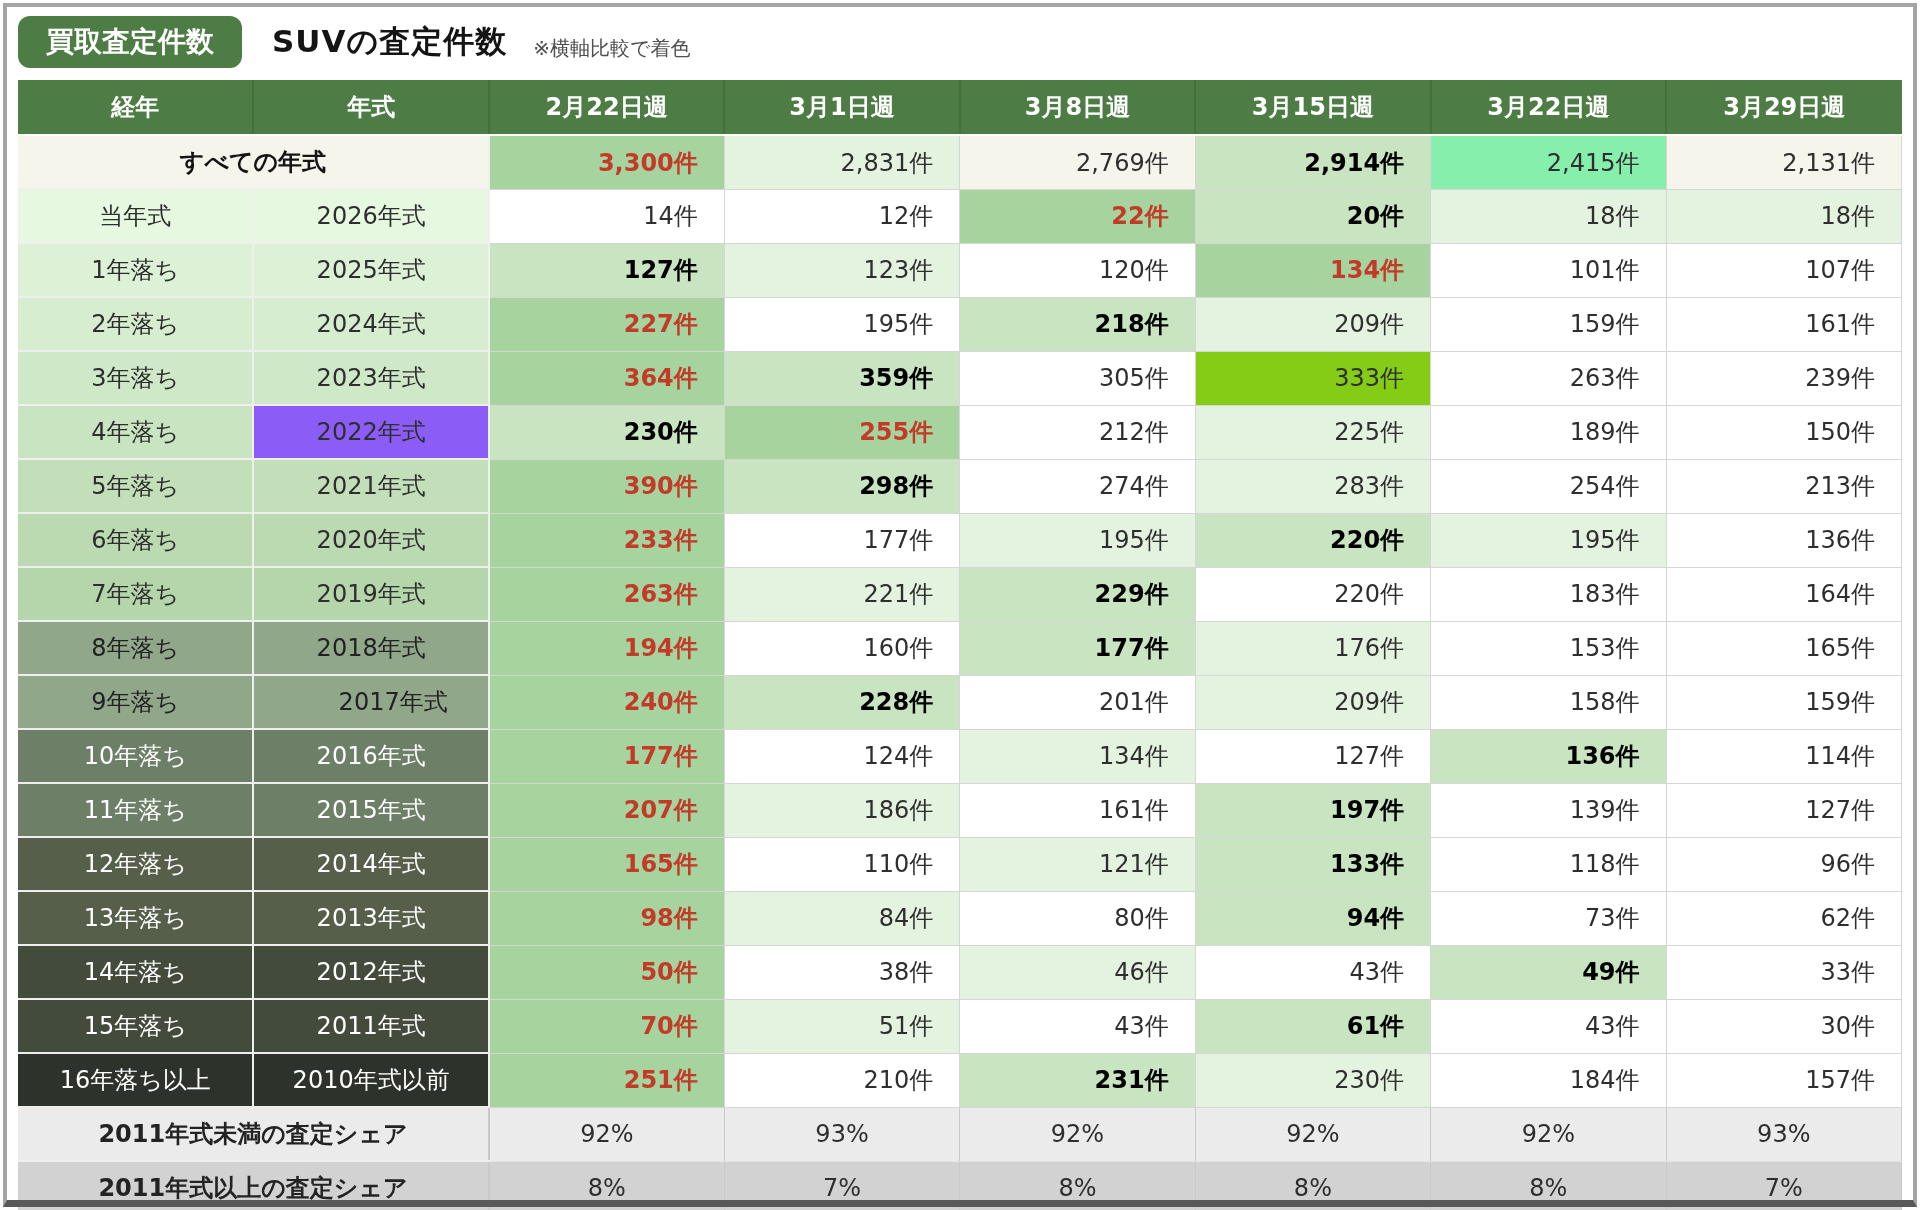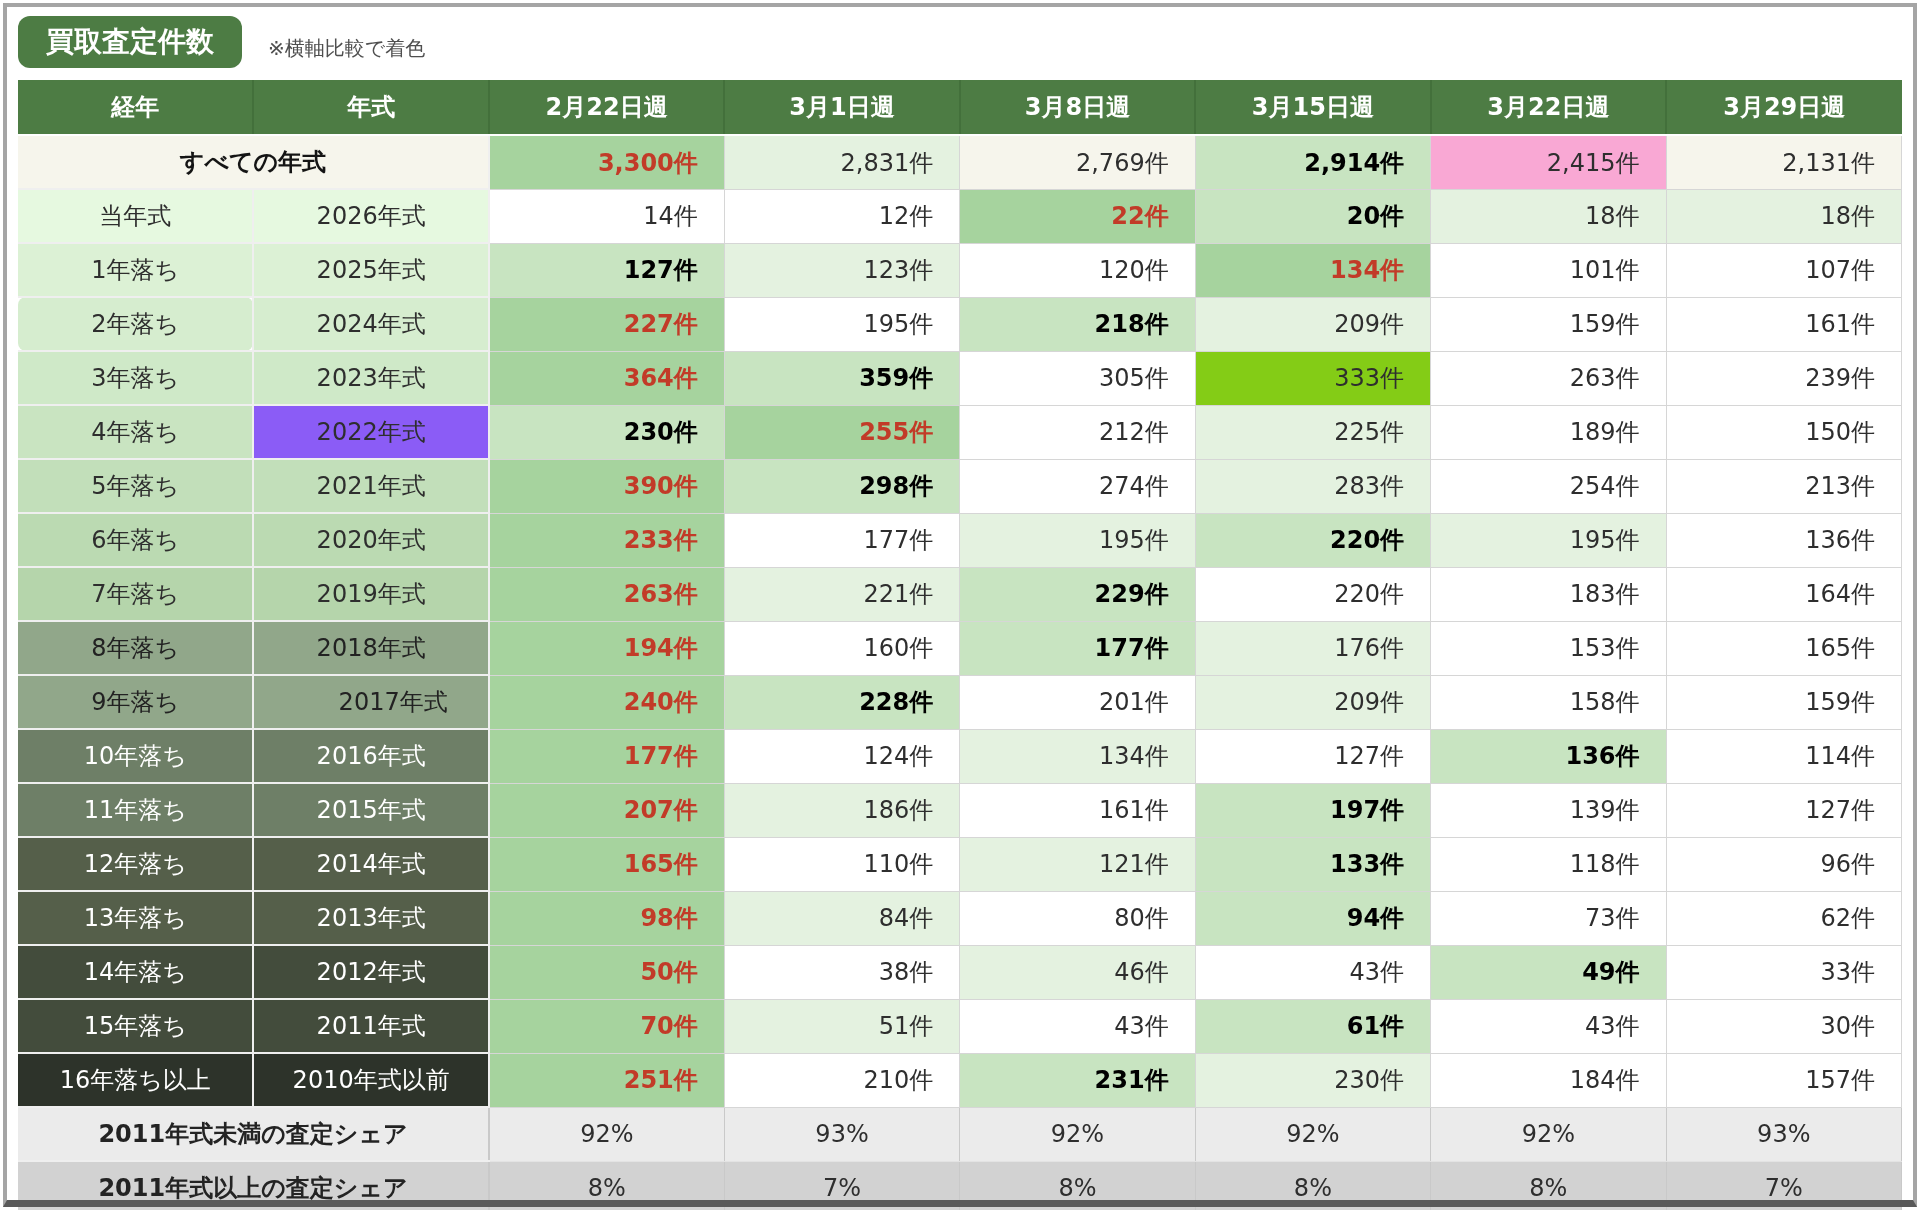"SUVの査定件数" span.title { html: none -> <span>SUVの査定件数</span> }
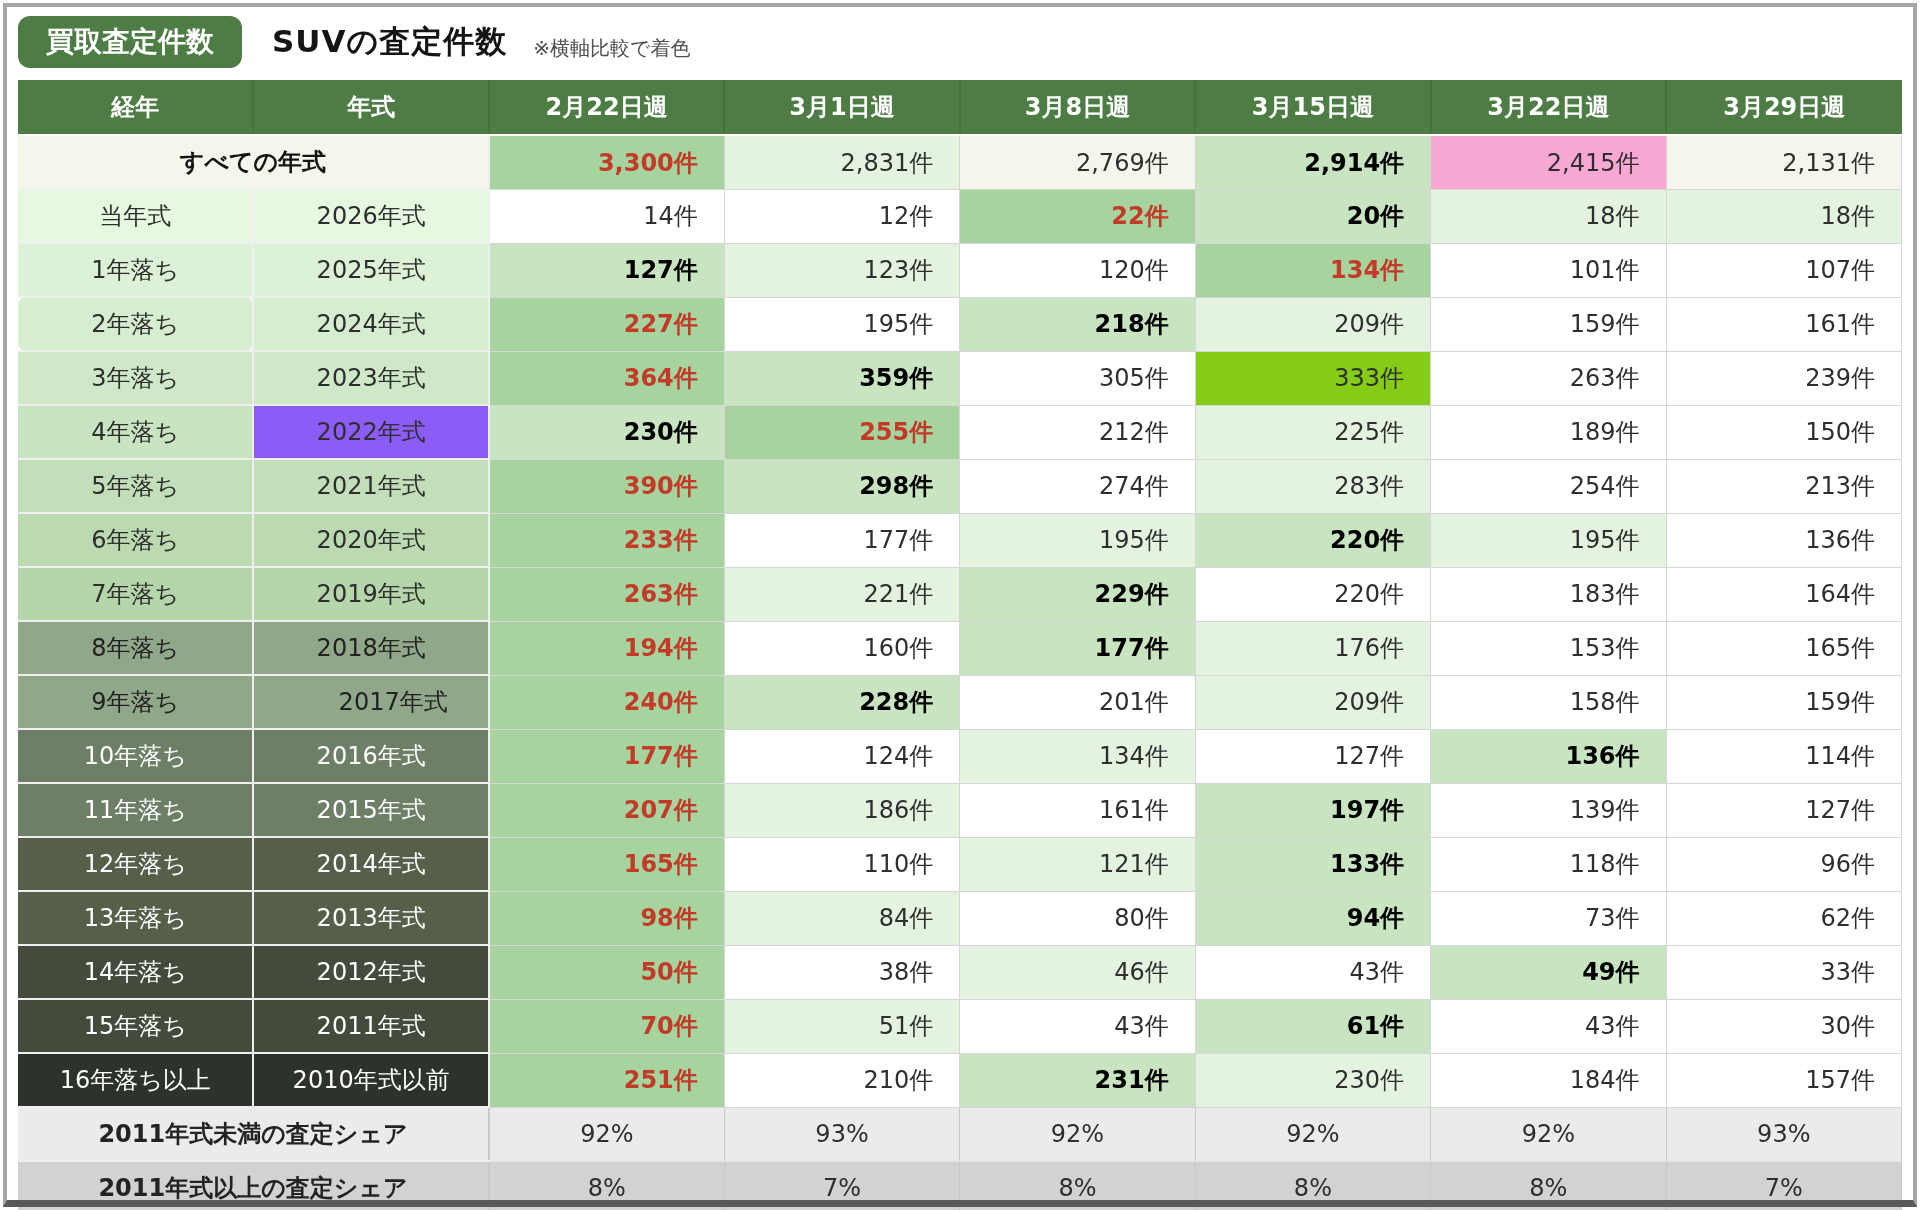"2,415件" td.num { background: #f9a8d4 -> #86efac }
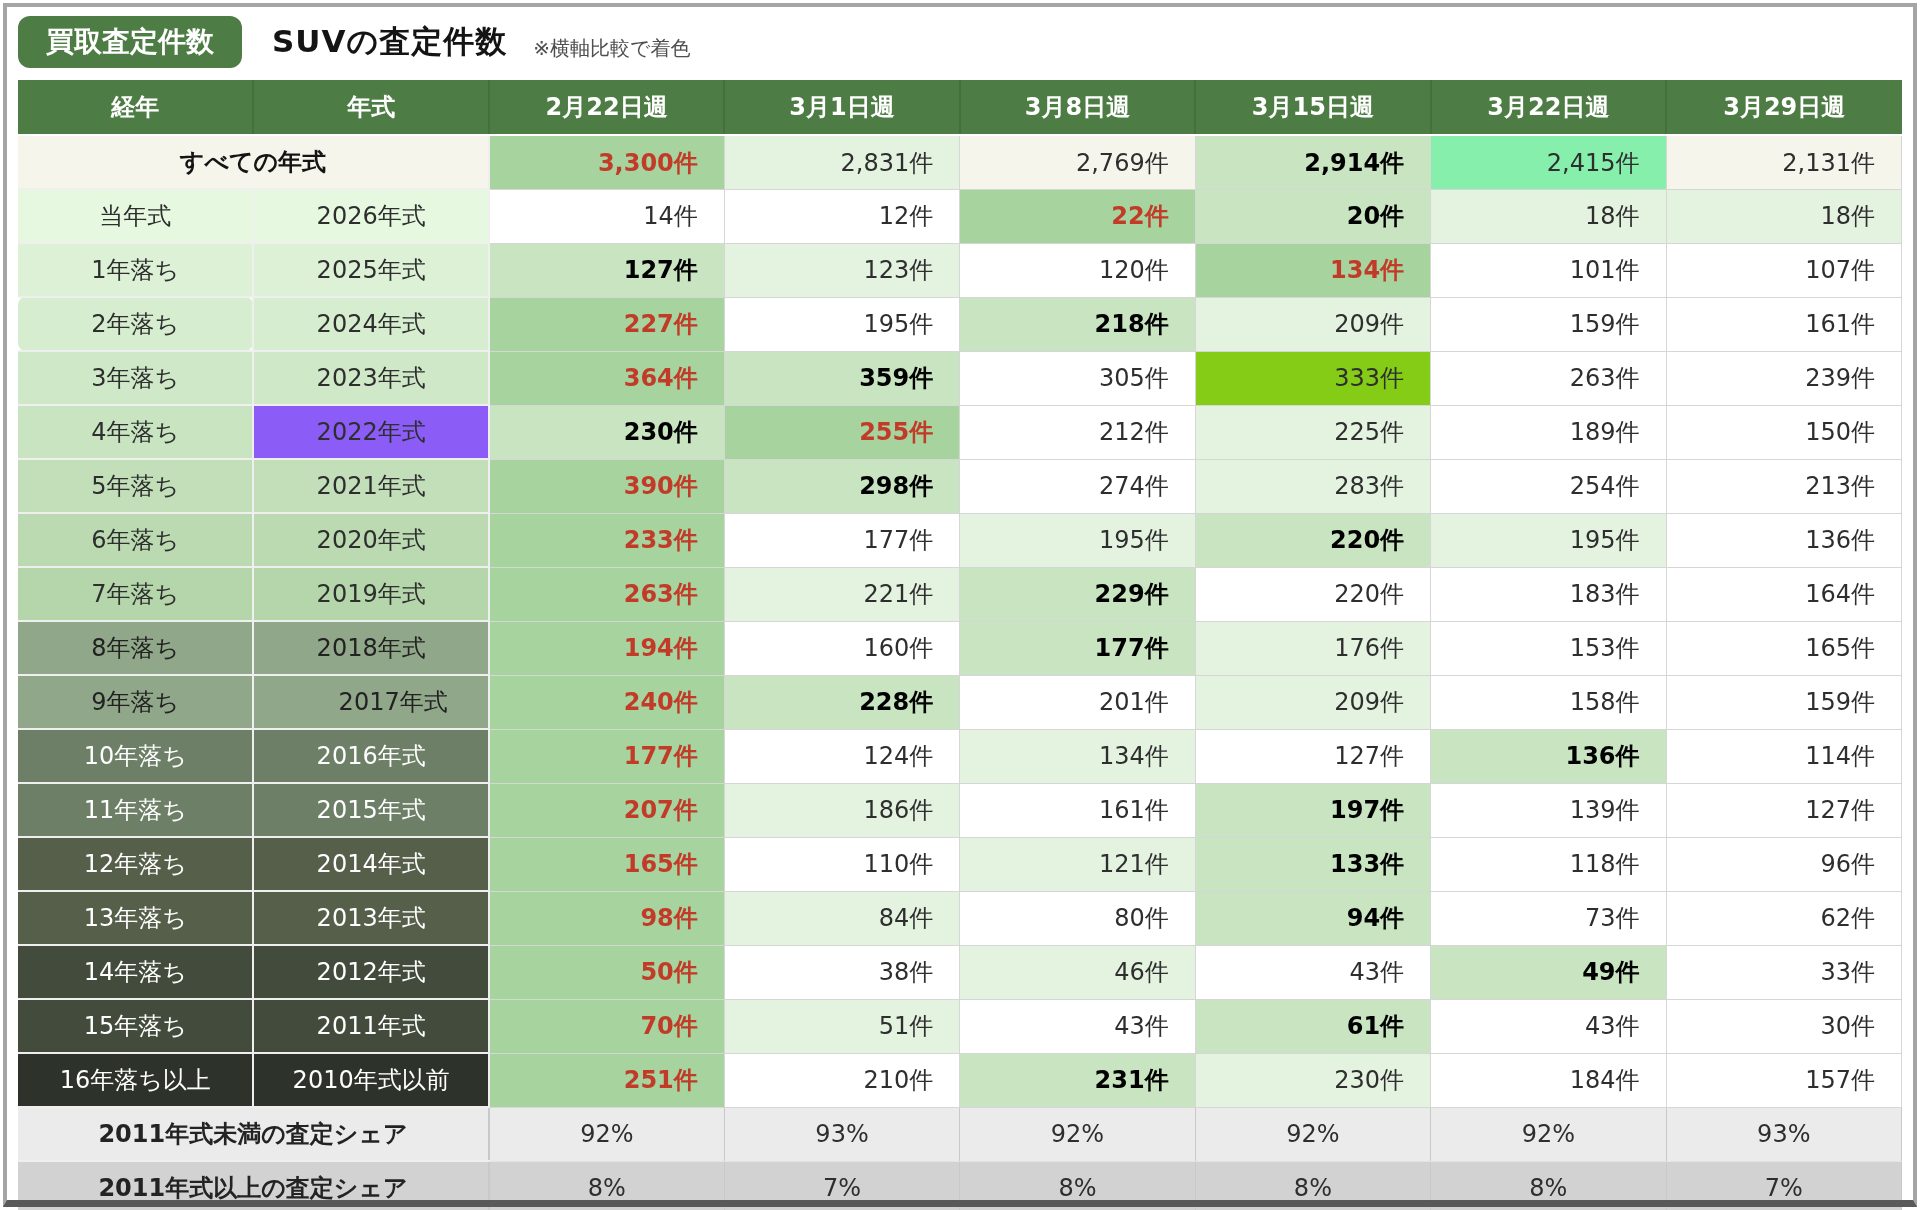"2年落ち" td.label-cell { border-radius: 8px -> none }
